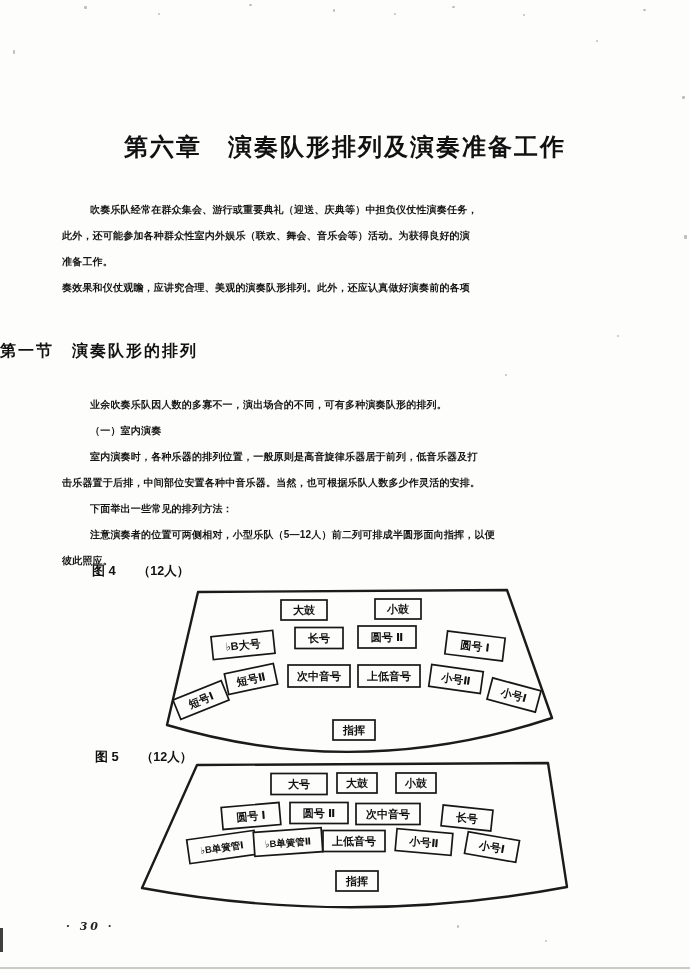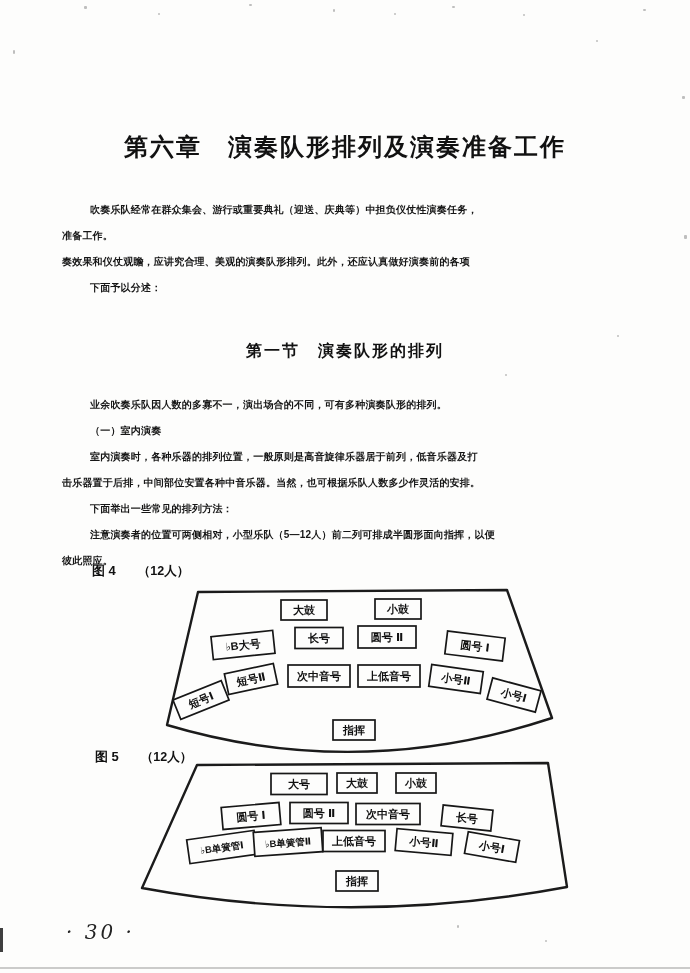"此外，还可能参加各种群众性室内外娱乐（联欢、舞会、音乐会等）活动。为获得良好的演" div.bline { html: none -> <div>此外，还可能参加各种群众性室内外娱乐（联欢、舞会、音乐会等）活动。为获得良好的演</div> }
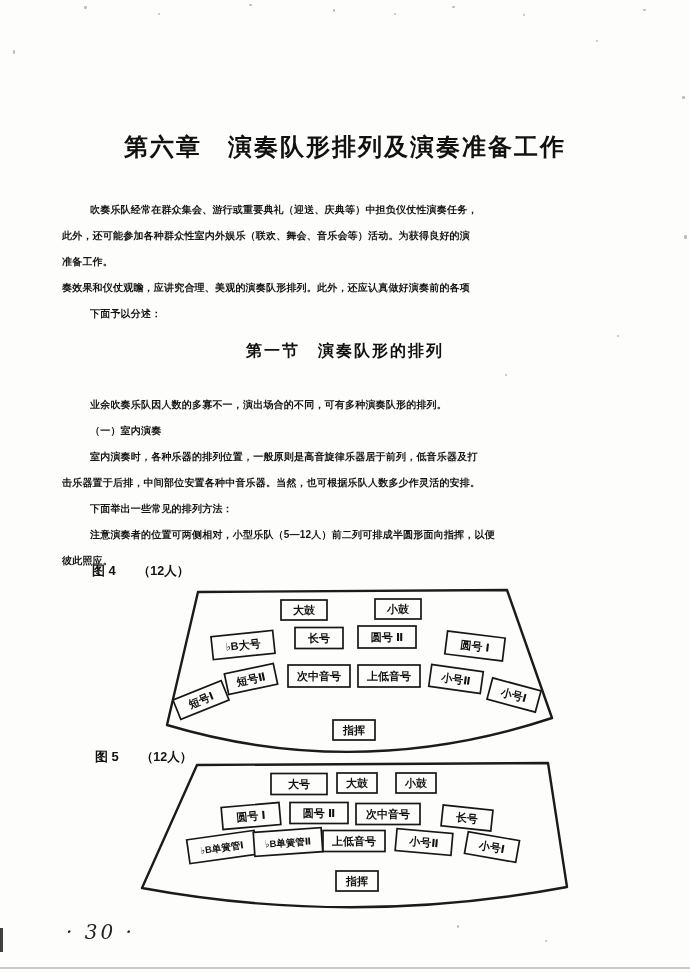"下面予以分述：" div.bline { html: <div>下面予以分述：</div> -> none }
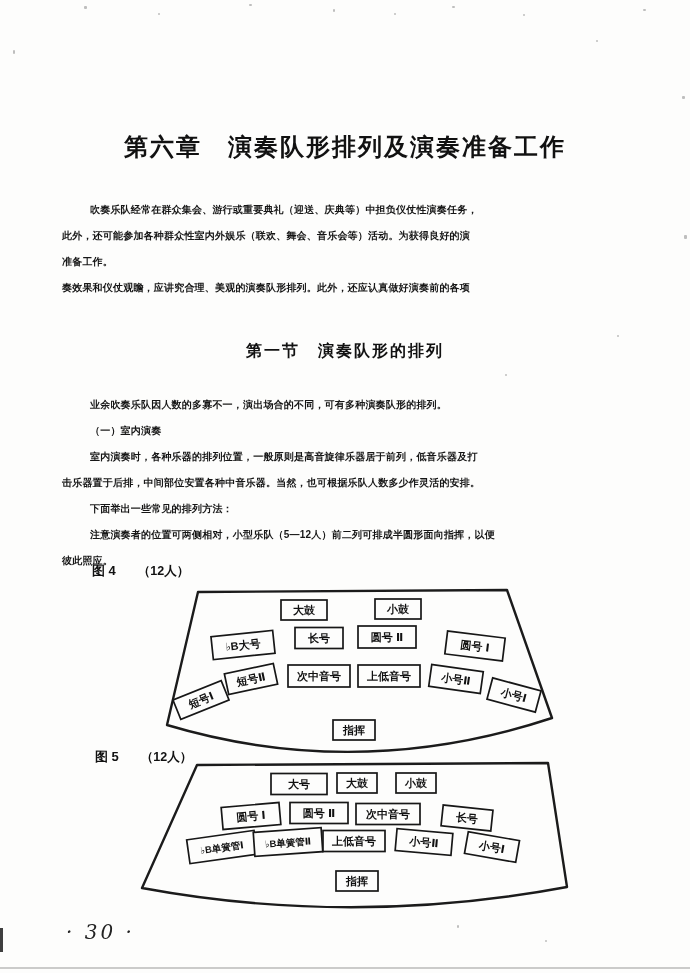"第一节 演奏队形的排列" .section-title { text-align: center -> none }
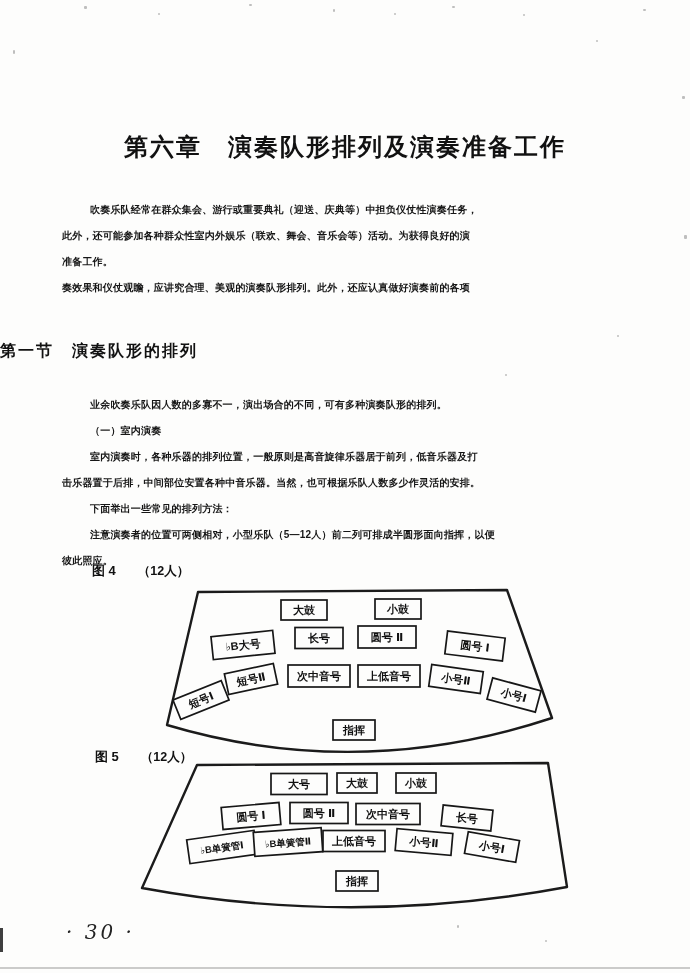"· 30 ·" .page-number { font-size: 20px -> 11px; font-weight: normal -> bold }
